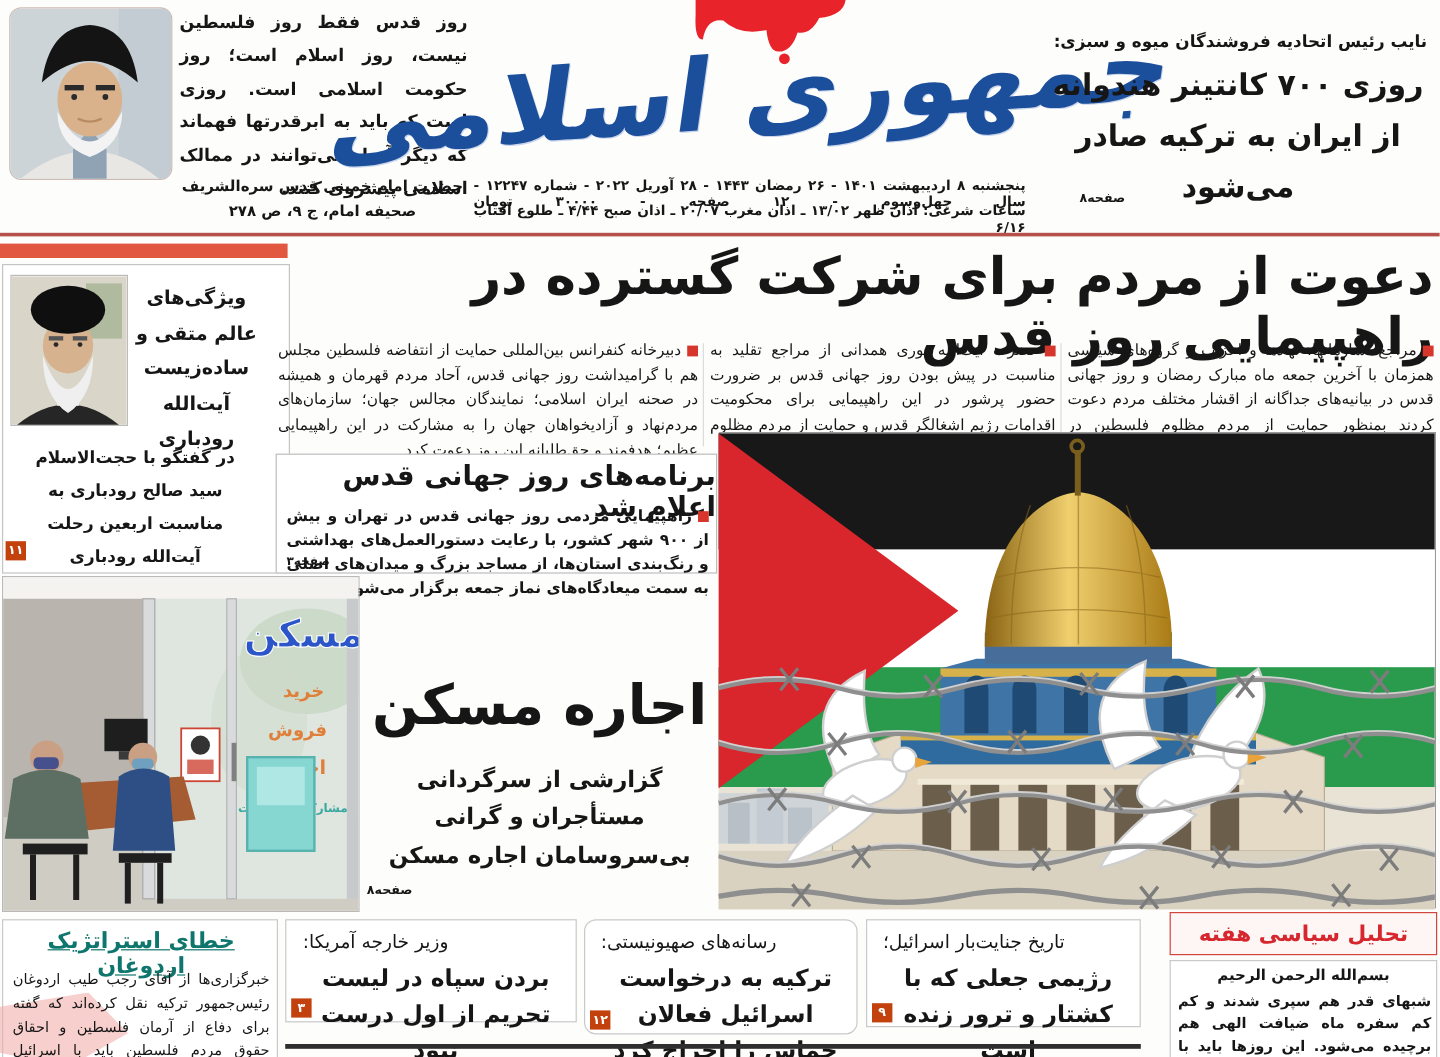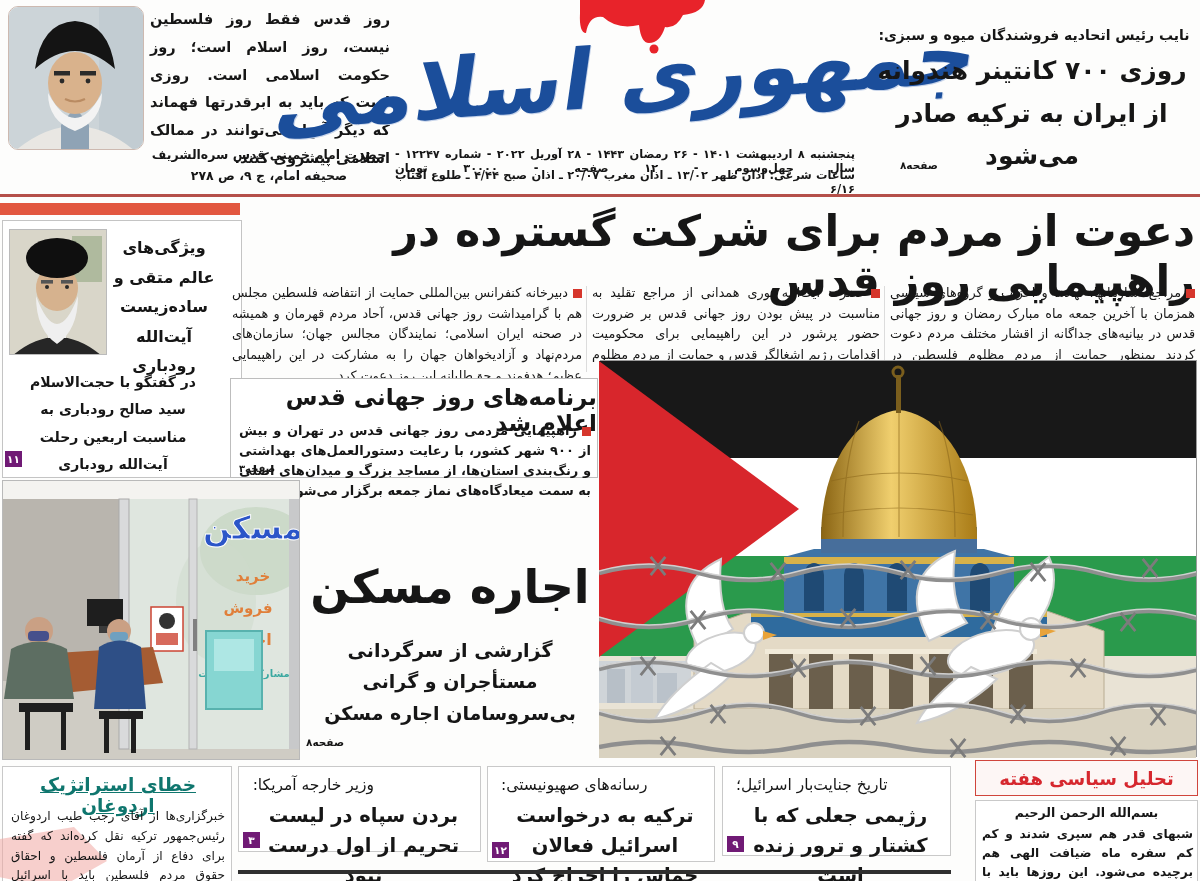"۱۱" .badge { background: #701a75 -> #c2410c }
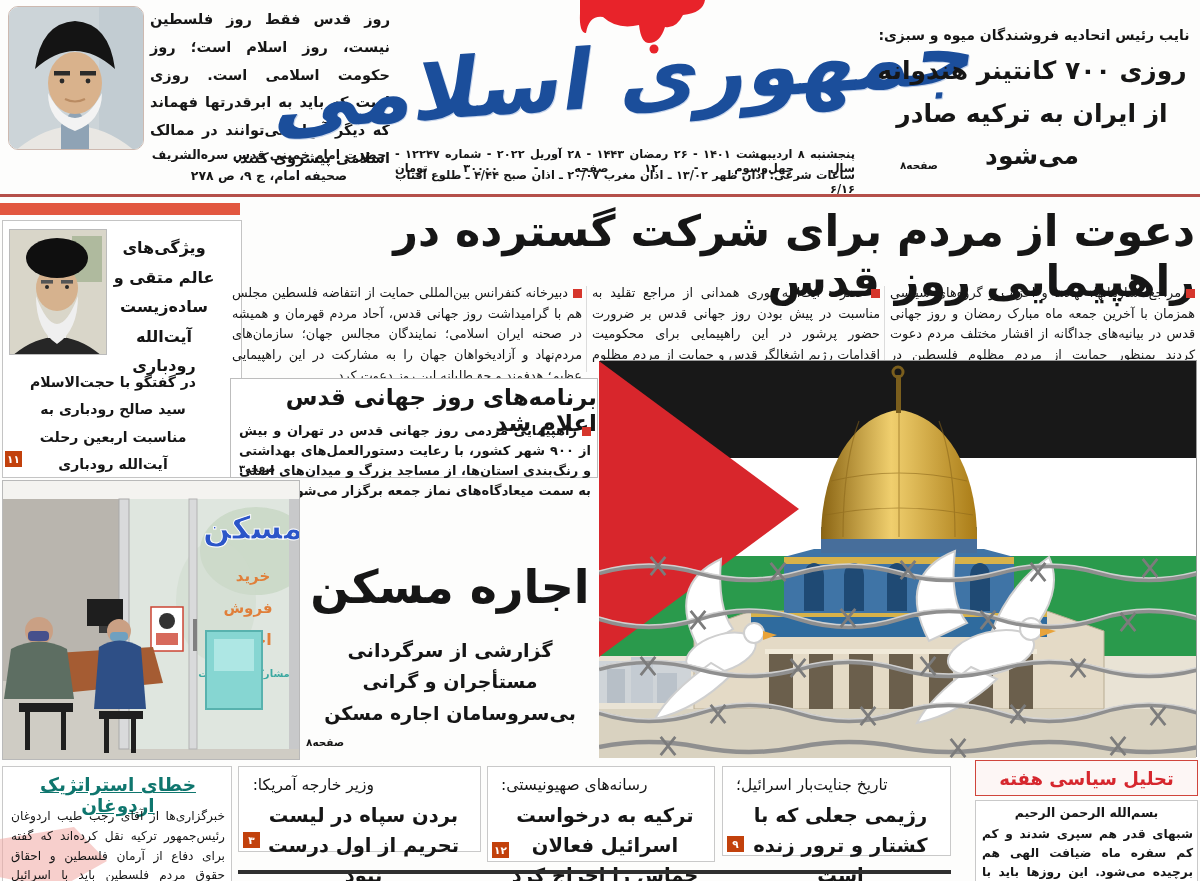"رسانه‌های صهیونیستی:" .b-zionist { border-radius: none -> 10px }
